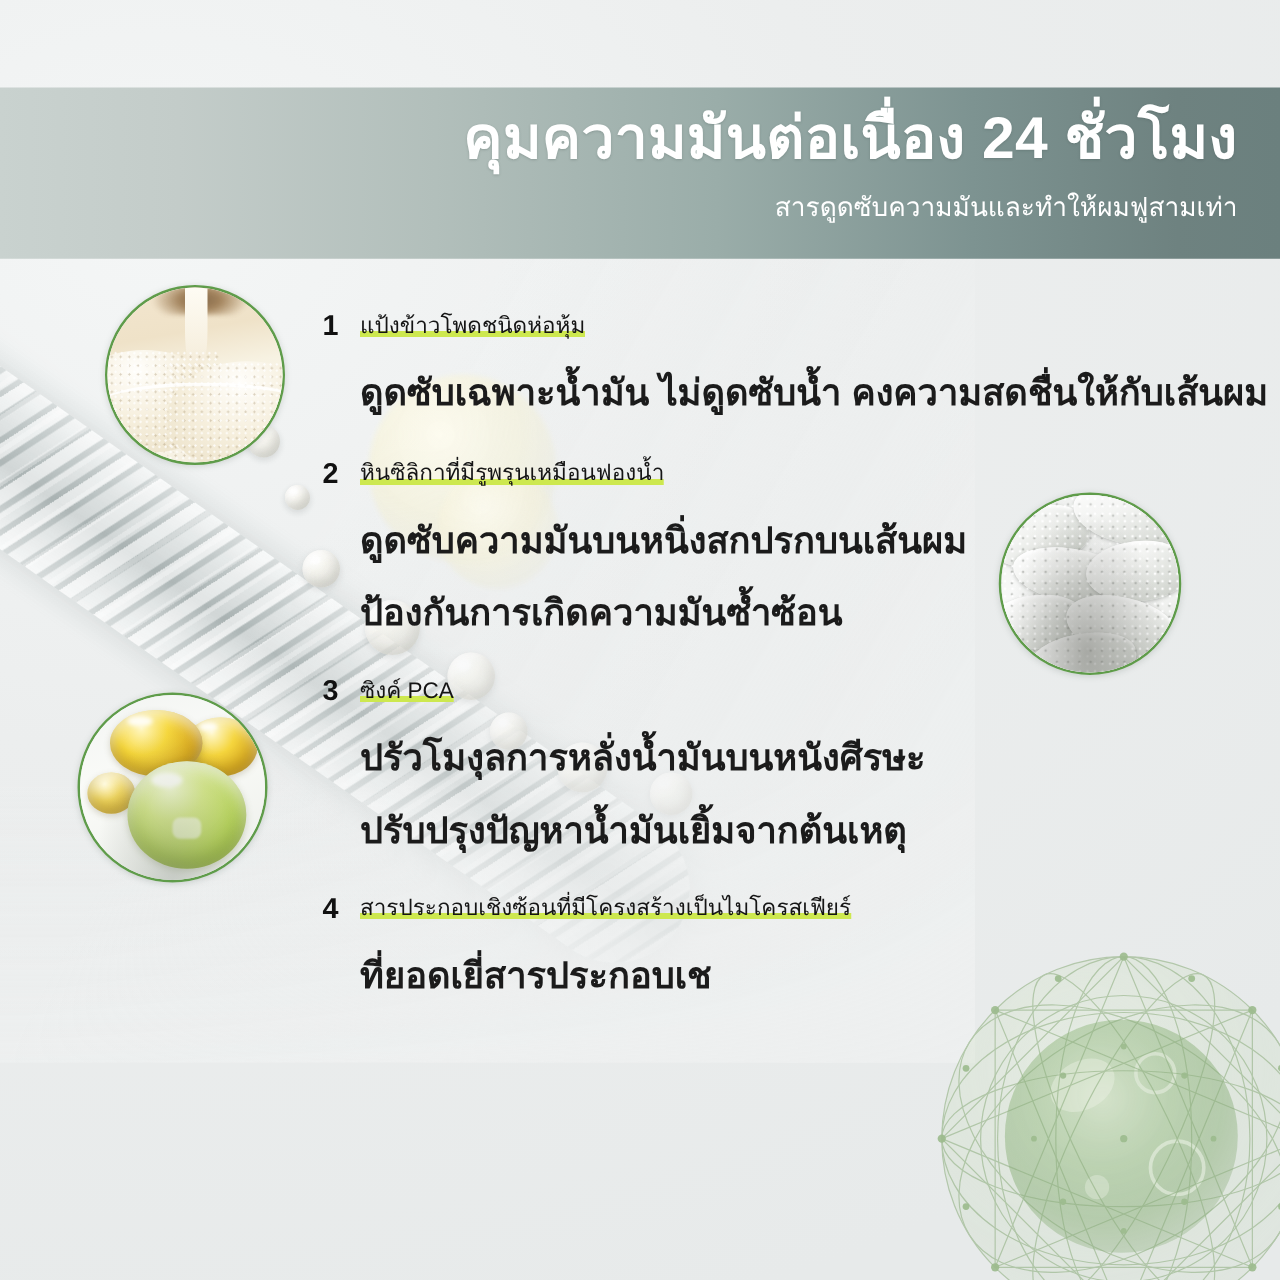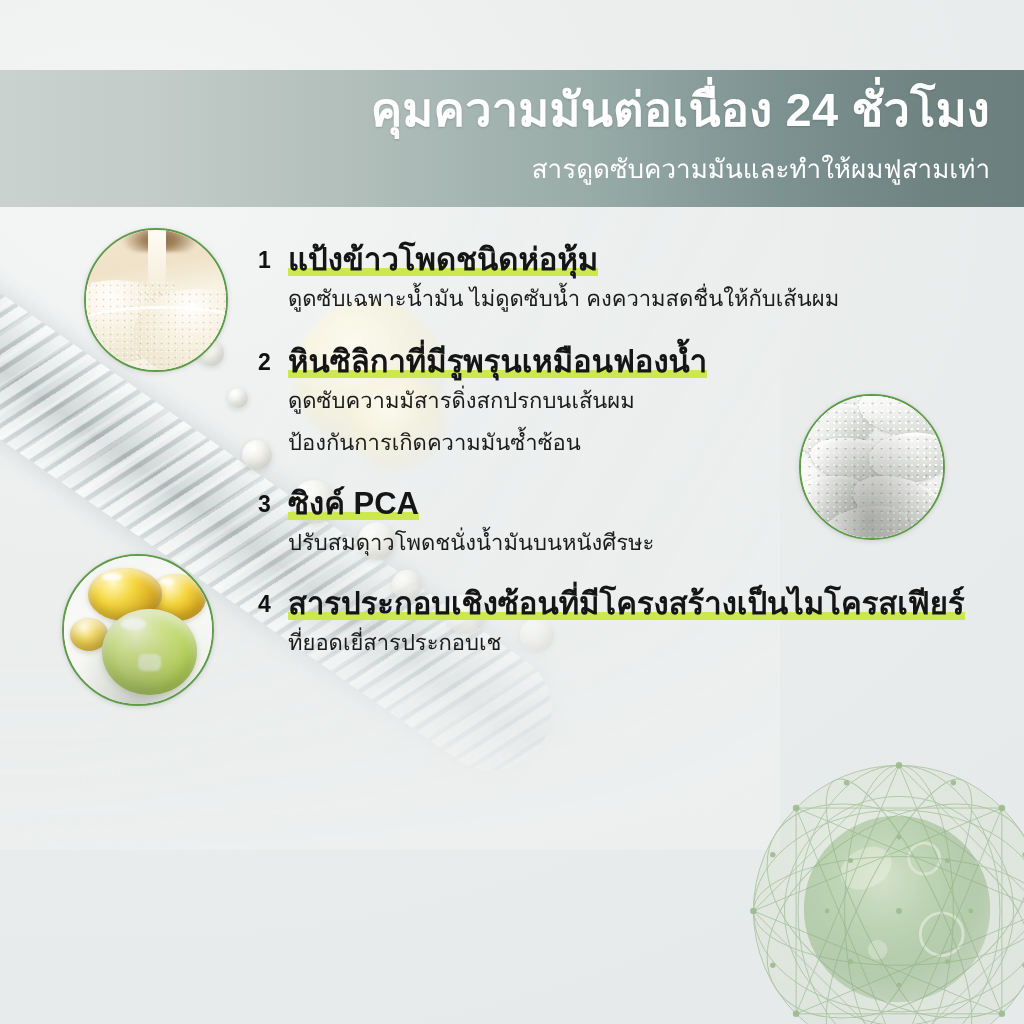"สารดูดซับความมันและทำให้ผมฟูสามเท่า" #header .subtitle { font-size: 26px -> 21px }
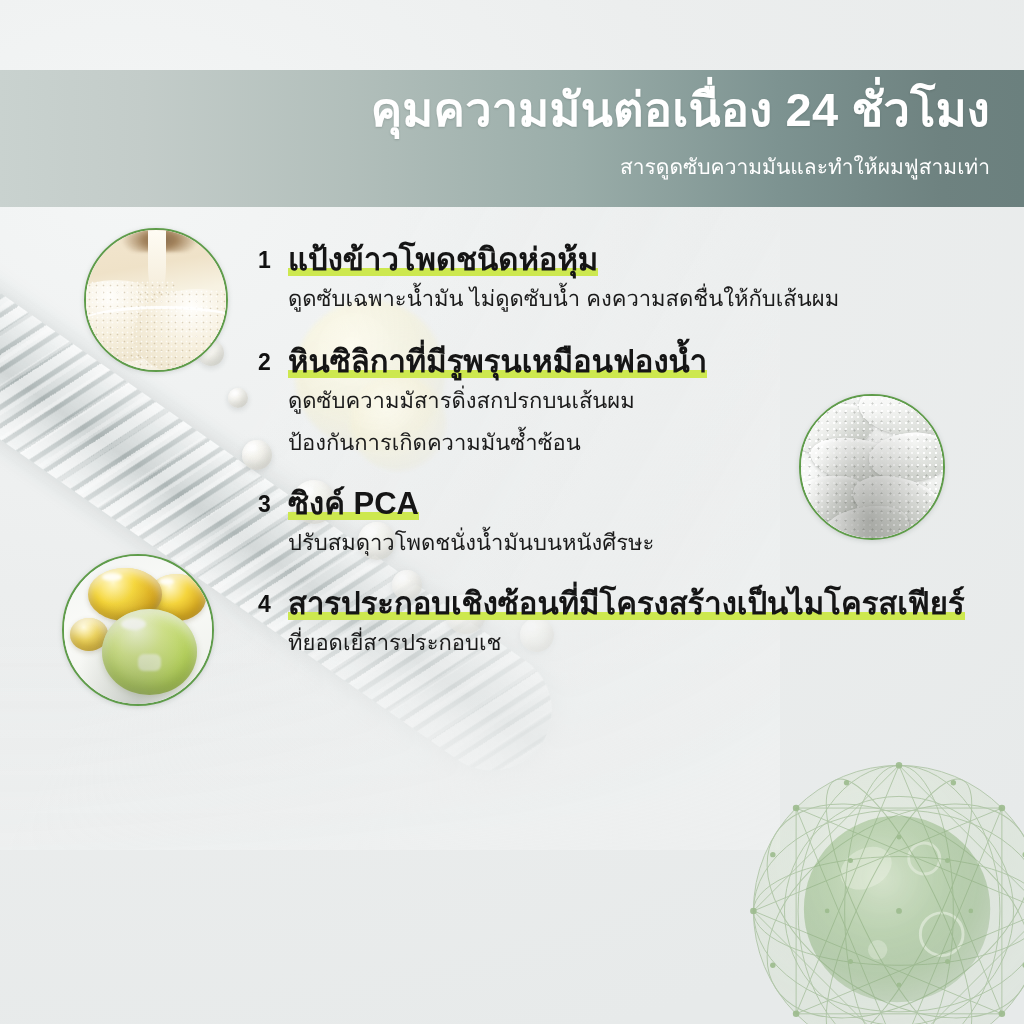"แป้งข้าวโพดชนิดห่อหุ้ม" .head { font-size: 31px -> 18px; font-weight: bold -> normal }
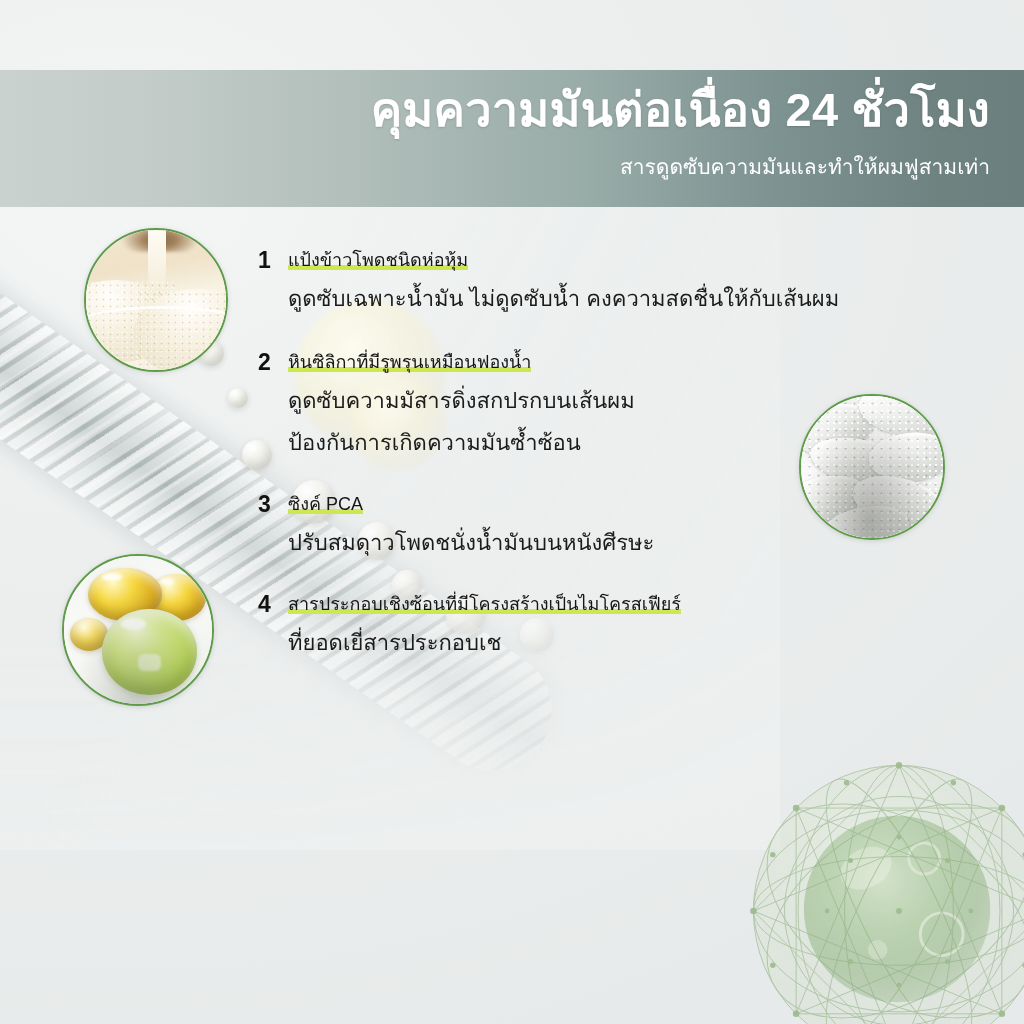"ดูดซับเฉพาะน้ำมัน ไม่ดูดซับน้ำ" .desc { font-size: 22px -> 29px; font-weight: normal -> bold; margin-top: 2px -> 18px }
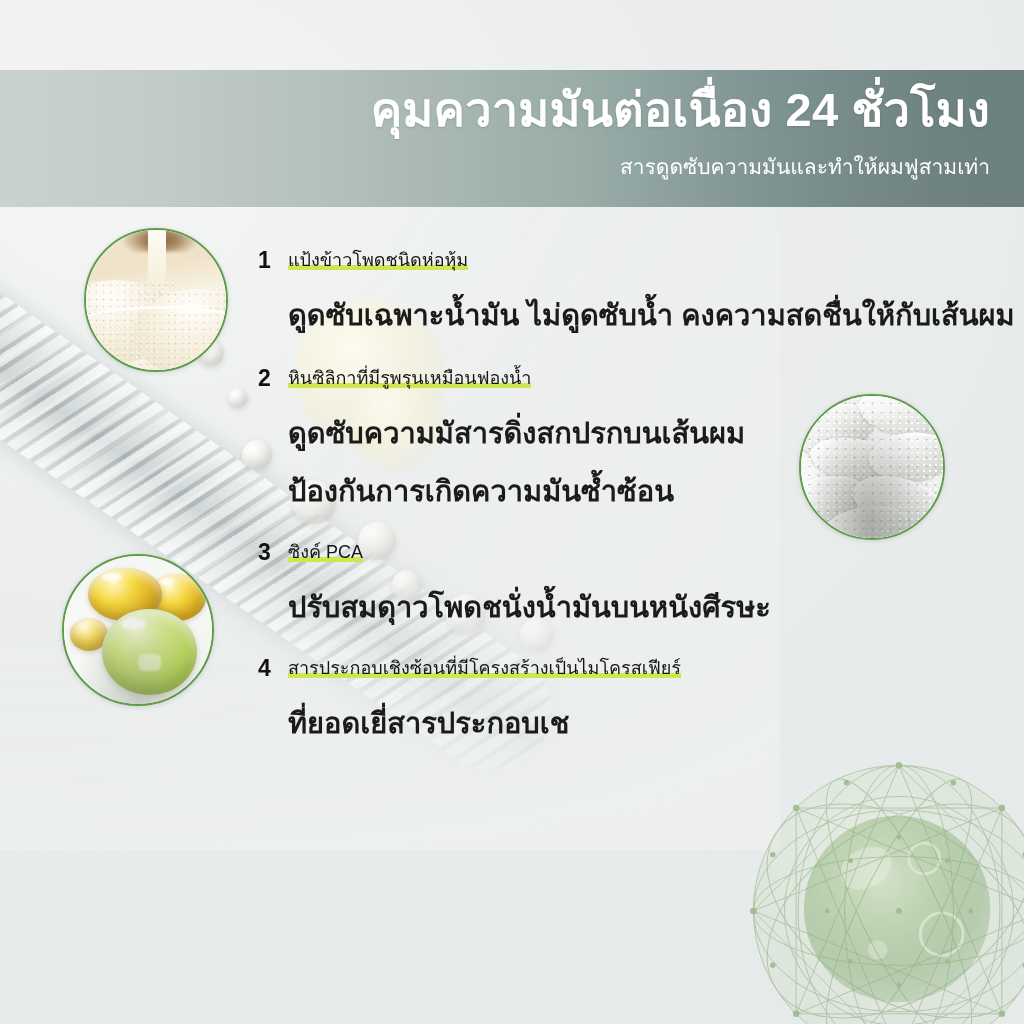"ดูดซับความมัสารดิ่งสกปรกบนเส้นผม" div.desc { text: ดูดซับความมัสารดิ่งสกปรกบนเส้นผม -> ดูดซับความมันบนหนิ่งสกปรกบนเส้นผม }
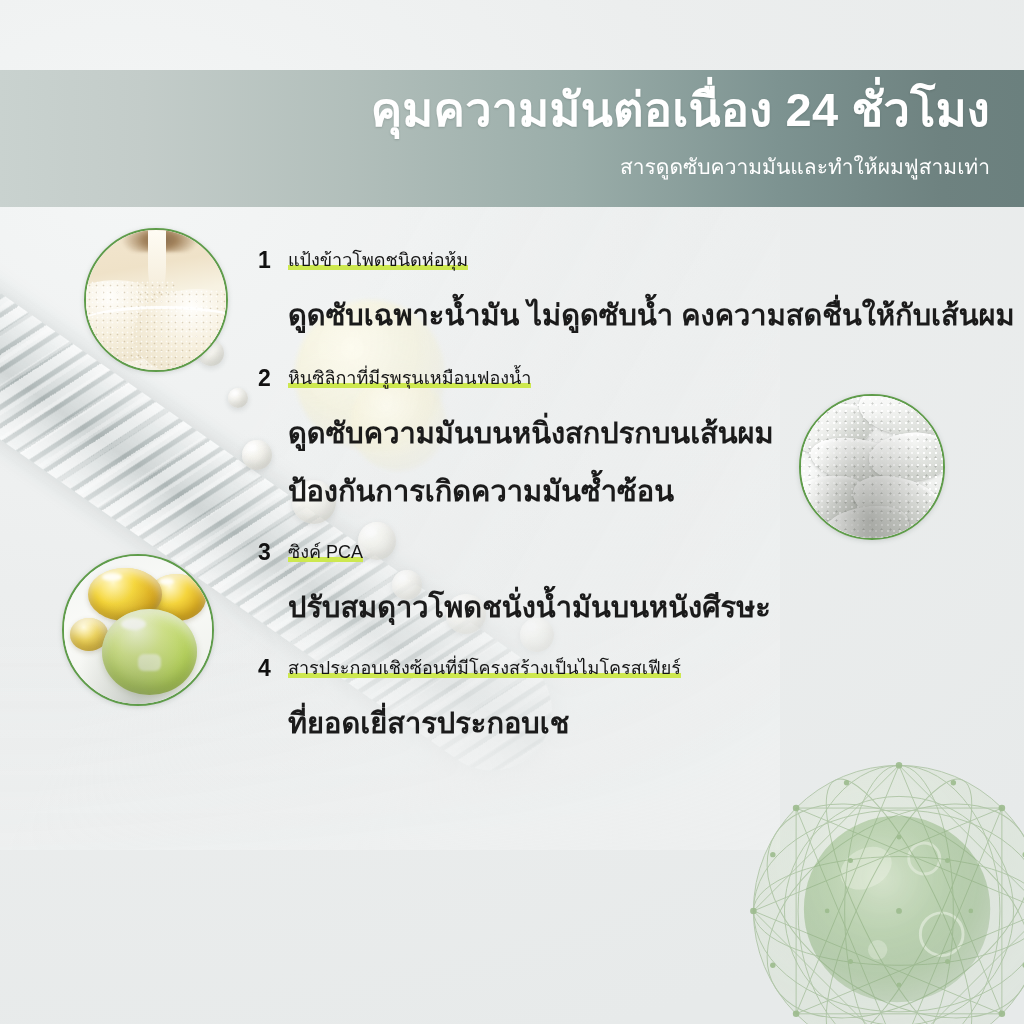"ปรับสมดุาวโพดชนั่งน้ำมันบนหนังศีรษะ" div.desc { text: ปรับสมดุาวโพดชนั่งน้ำมันบนหนังศีรษะ -> ปรัวโมงุลการหลั่งน้ำมันบนหนังศีรษะ }
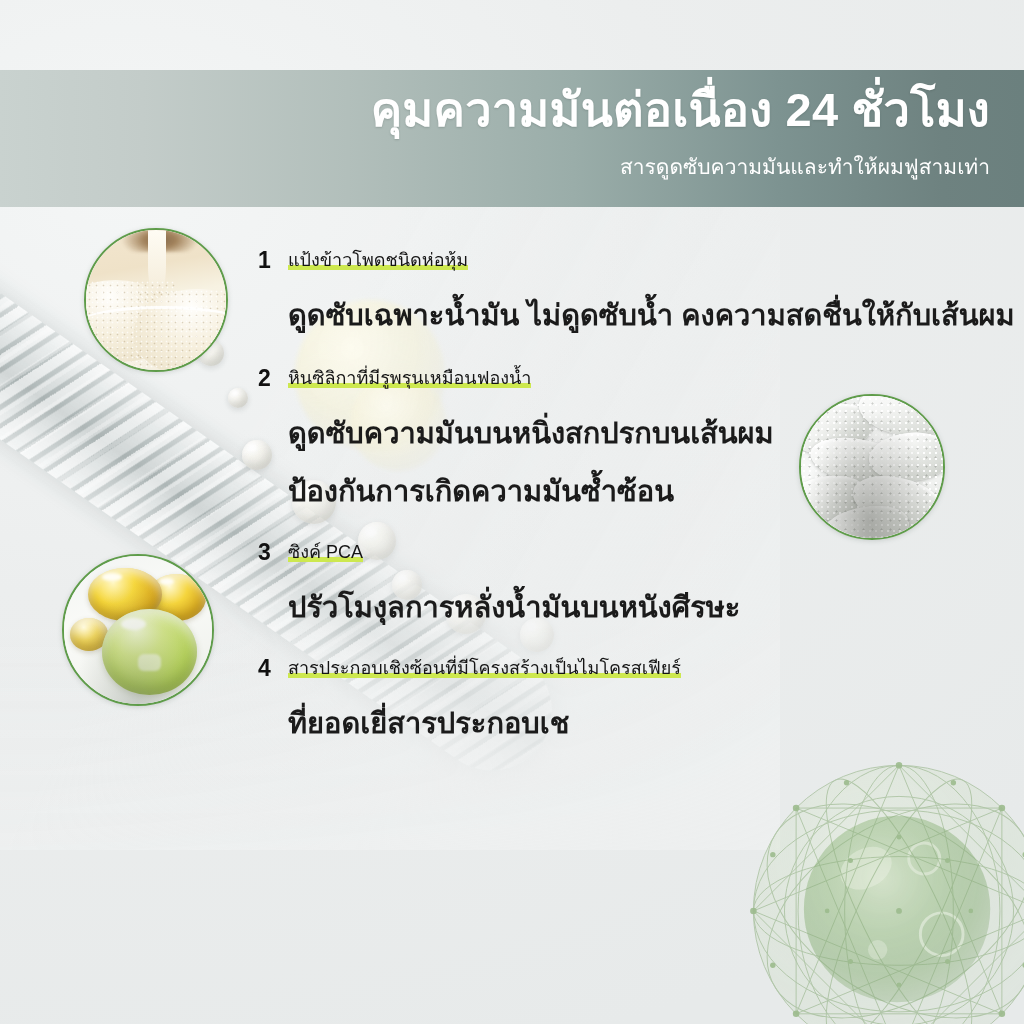"ปรับปรุงปัญหาน้ำมันเยิ้มจากต้นเหตุ" div.desc { html: none -> <div>ปรับปรุงปัญหาน้ำมันเยิ้มจากต้นเหตุ</div> }
